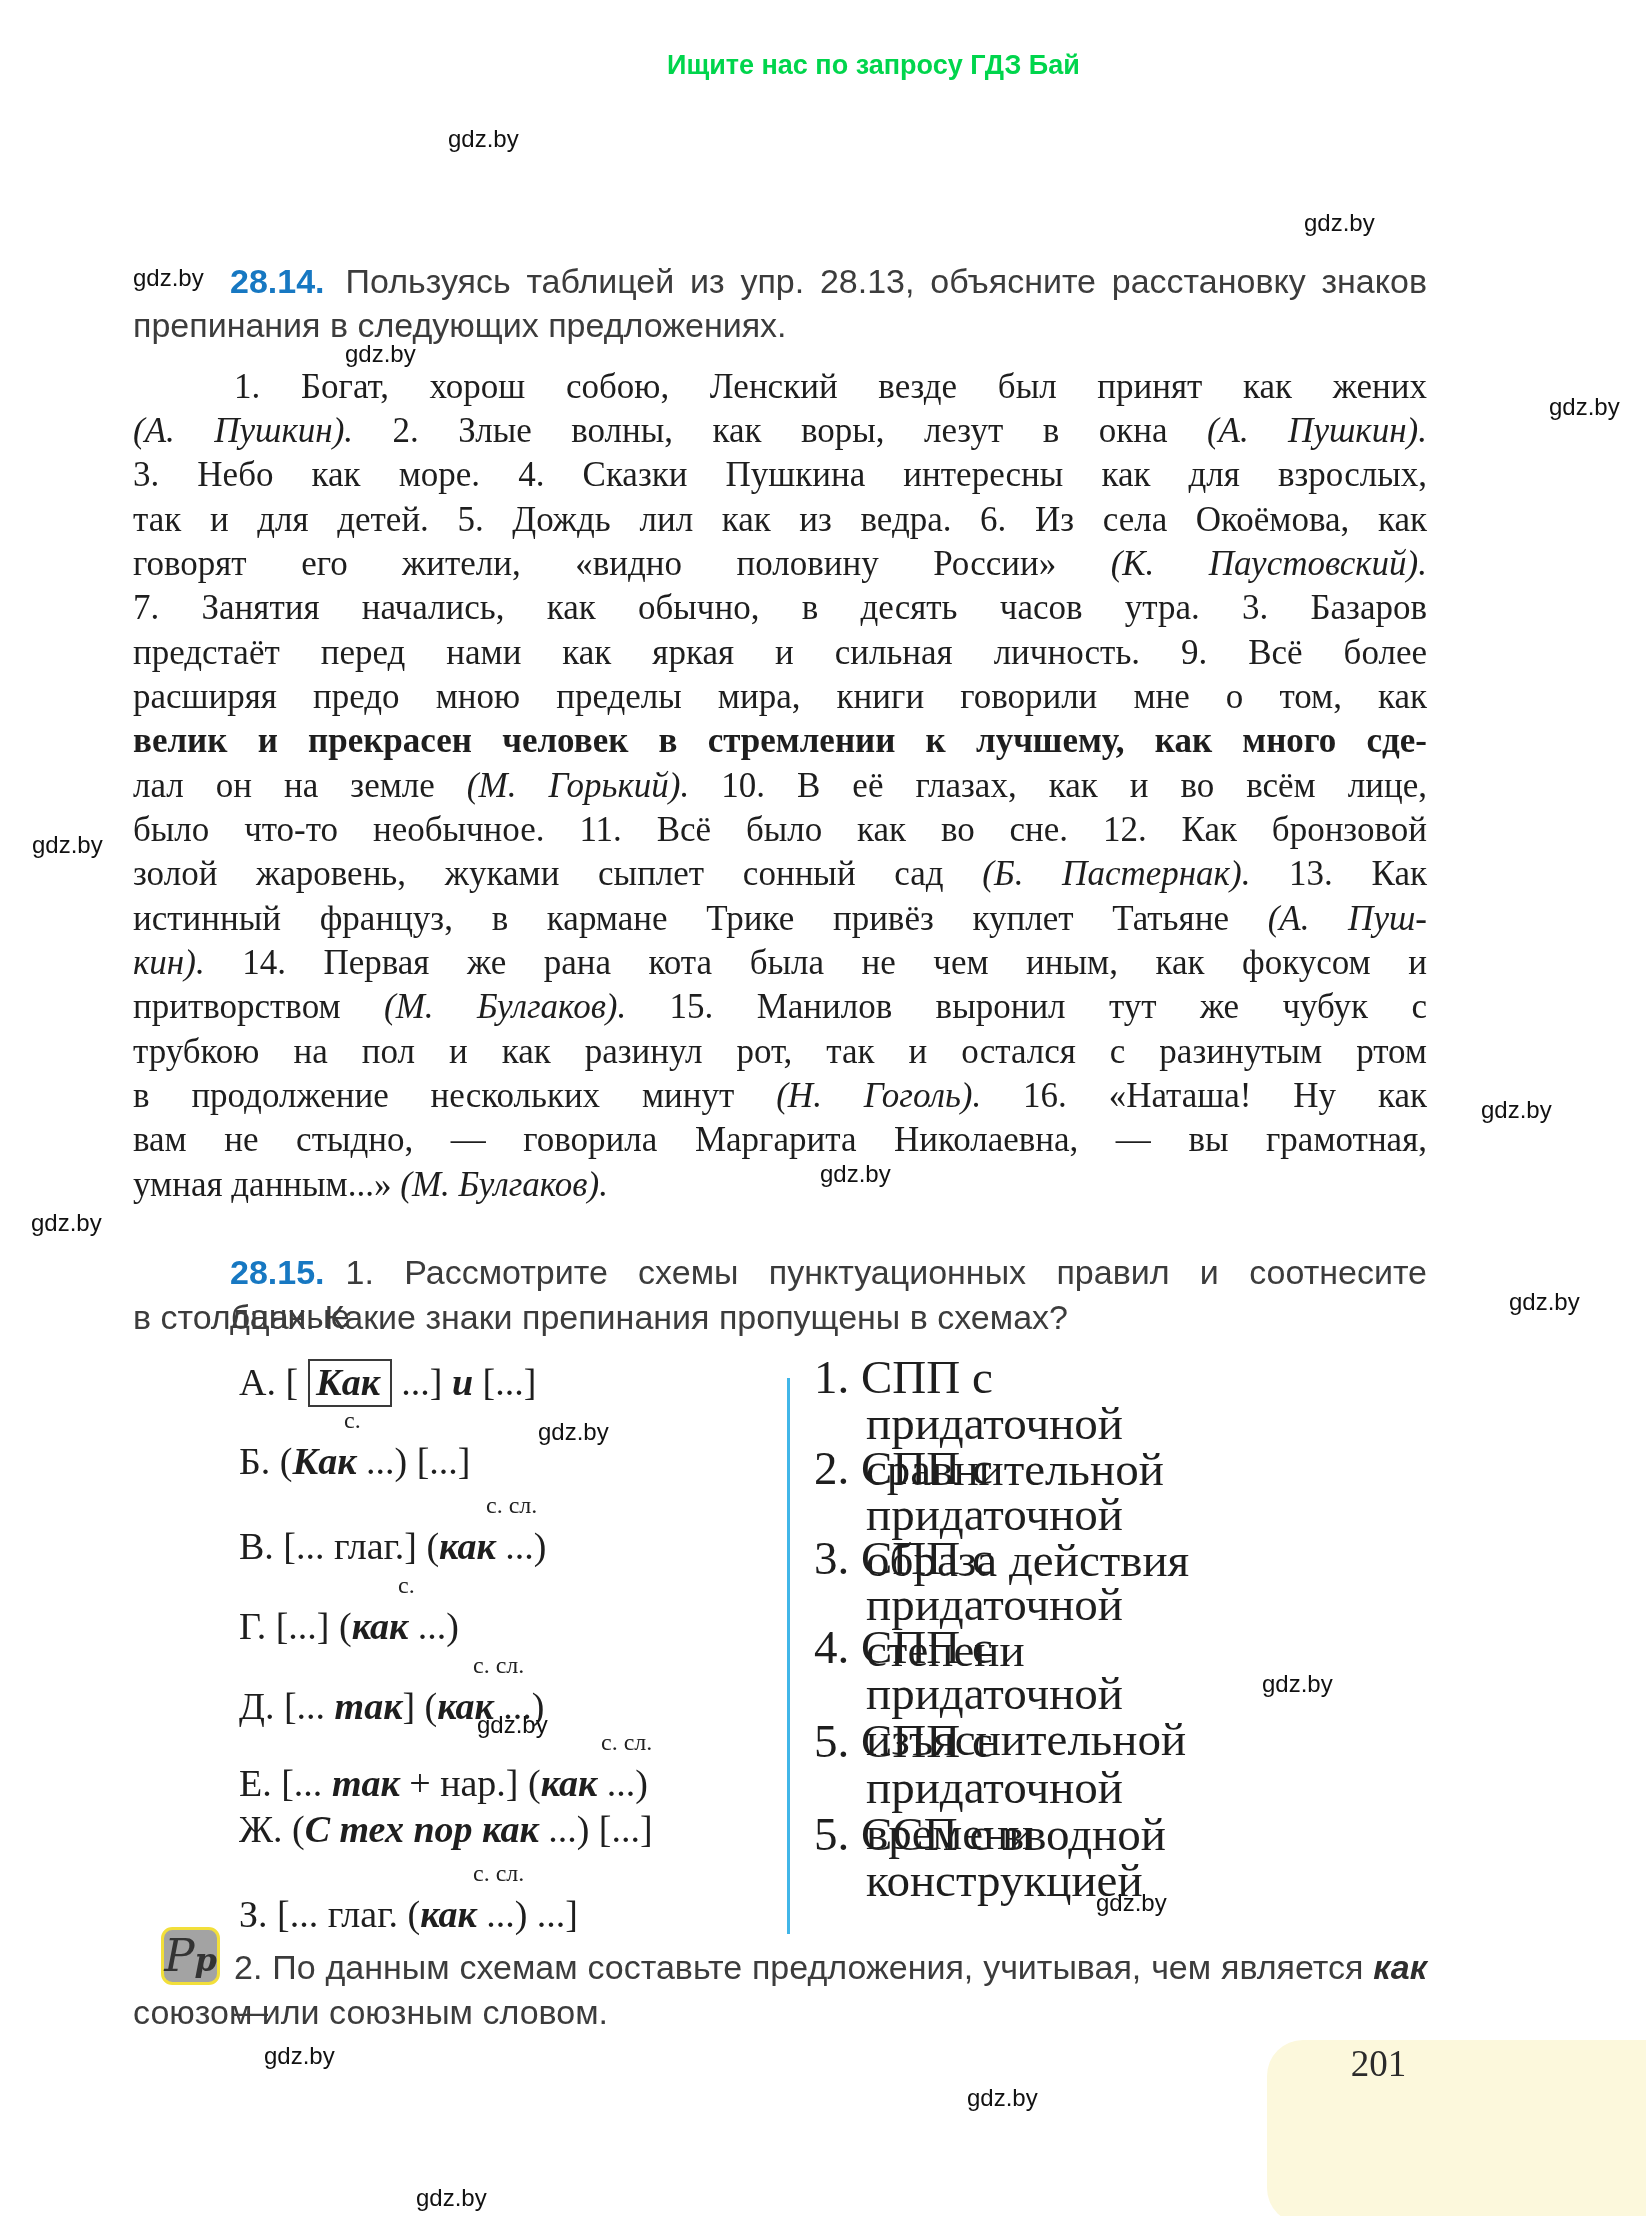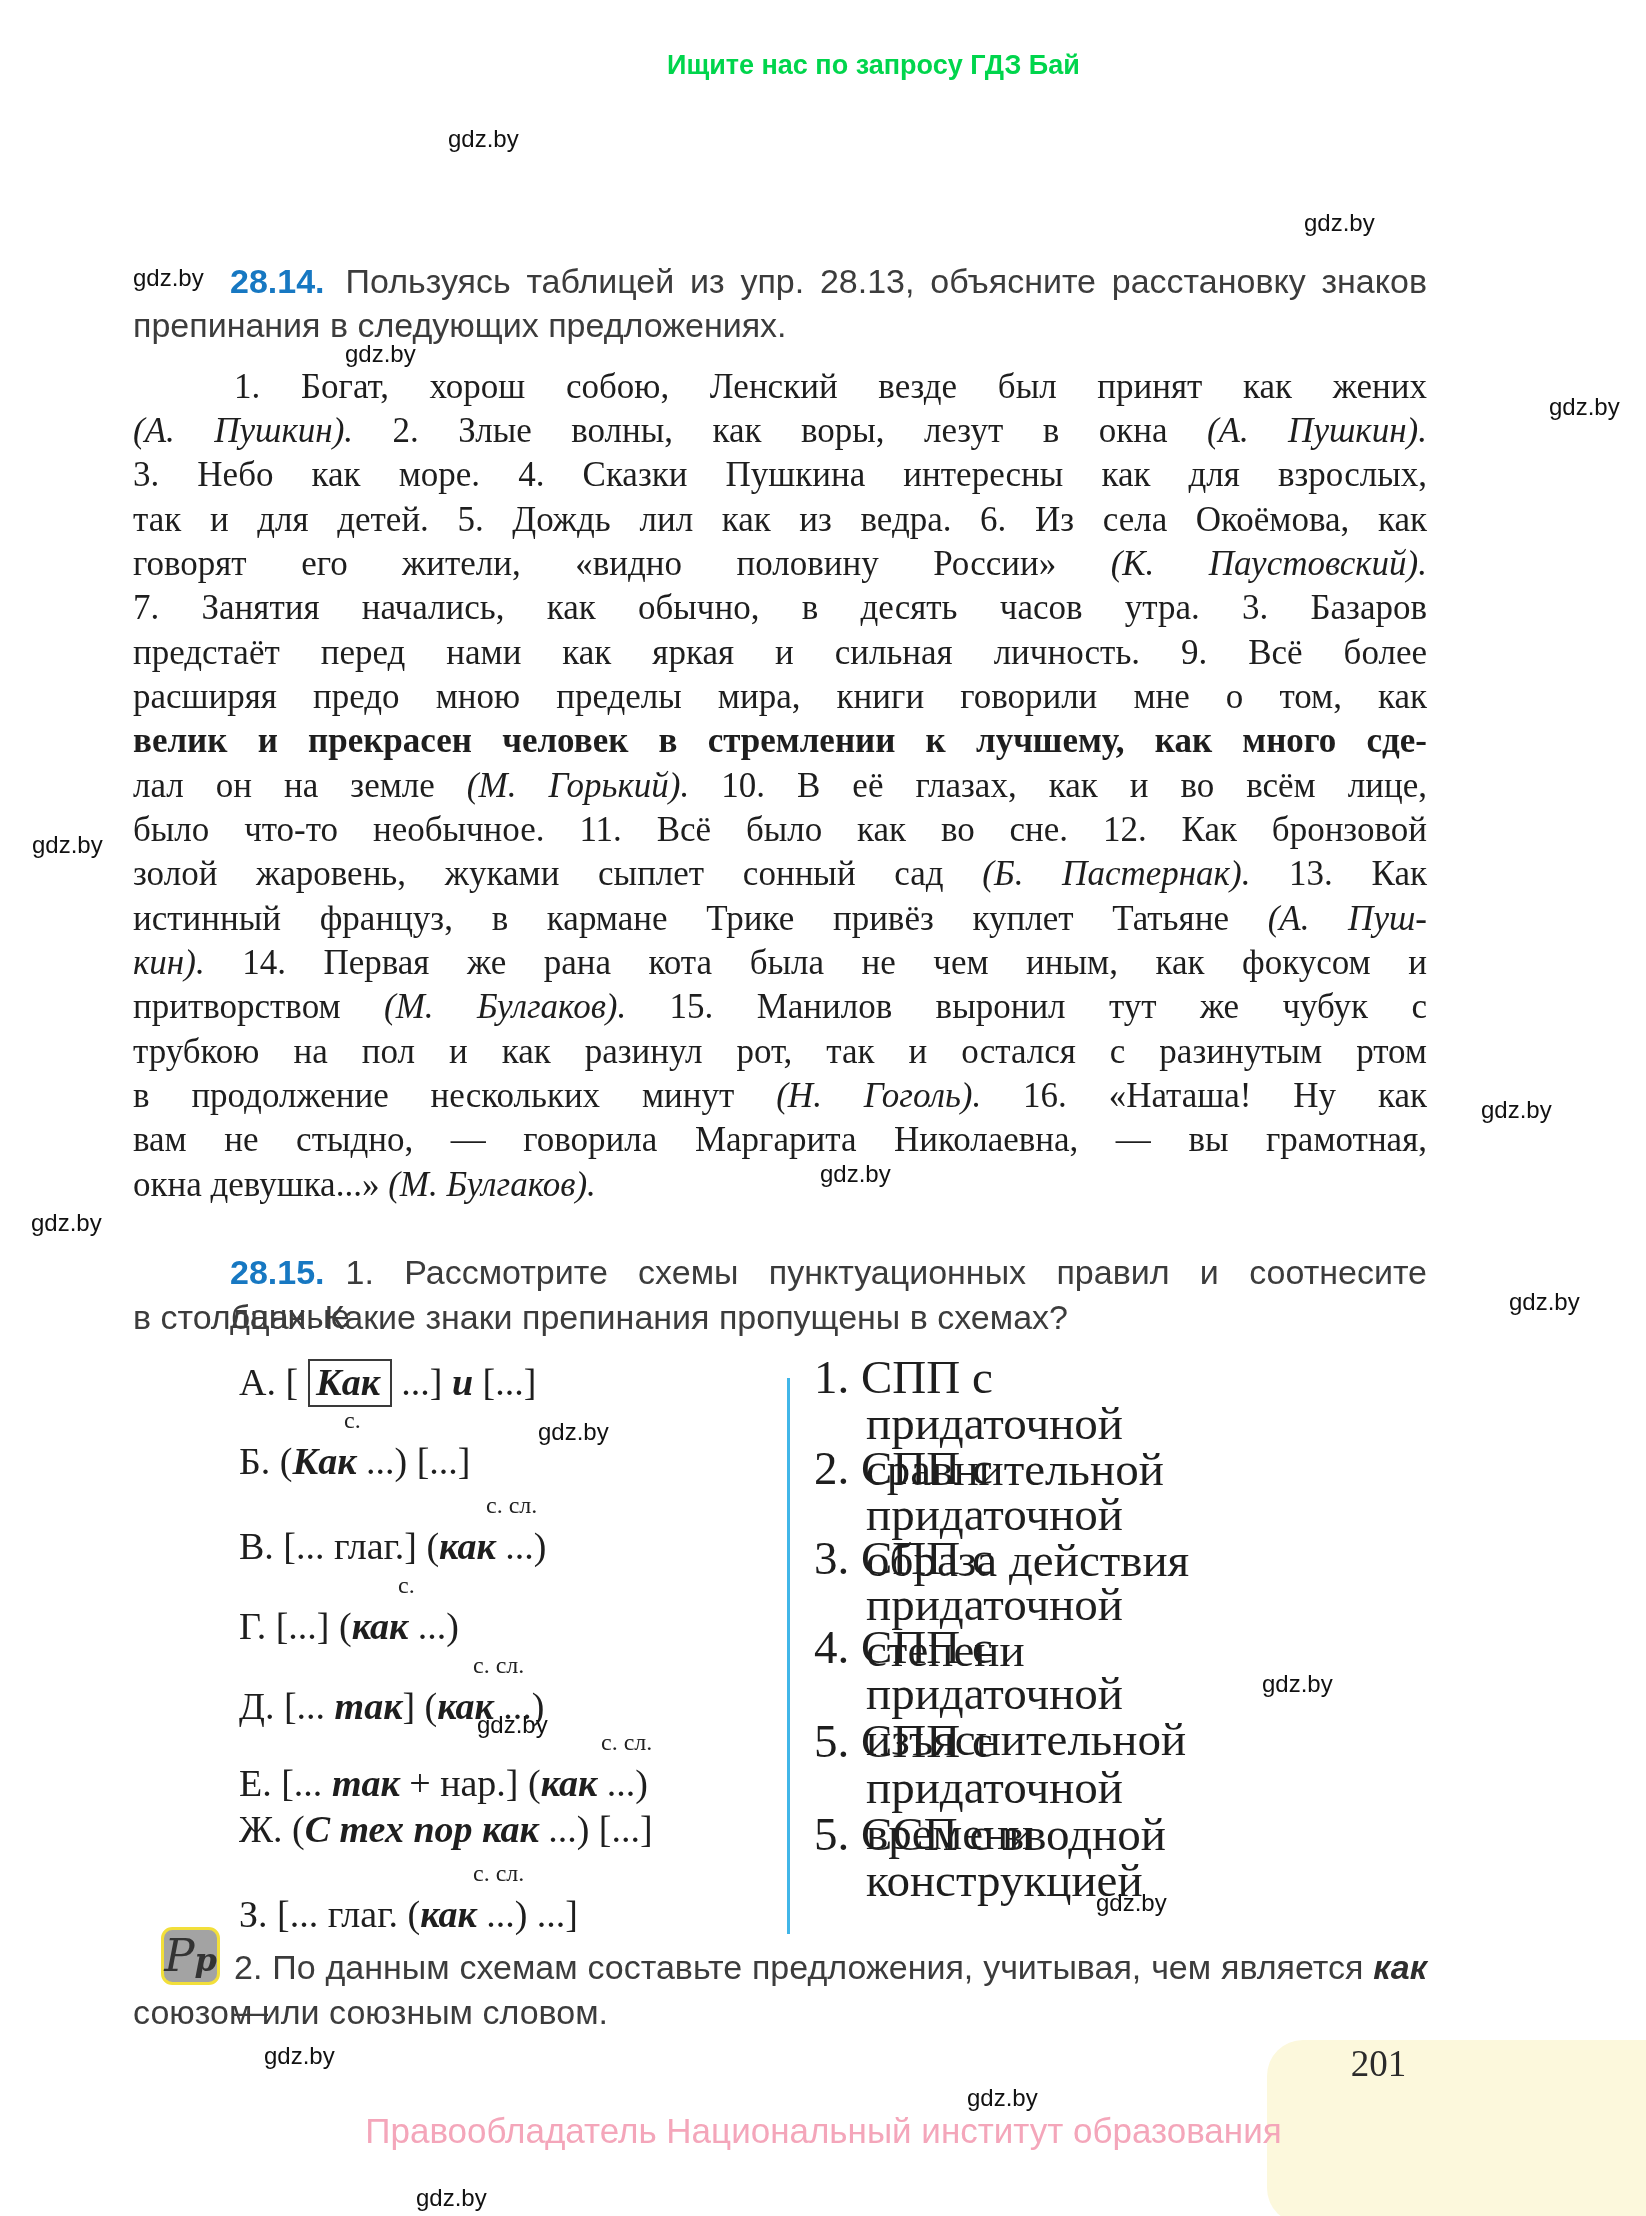"окна девушка...»" span { text: окна девушка -> умная данным }
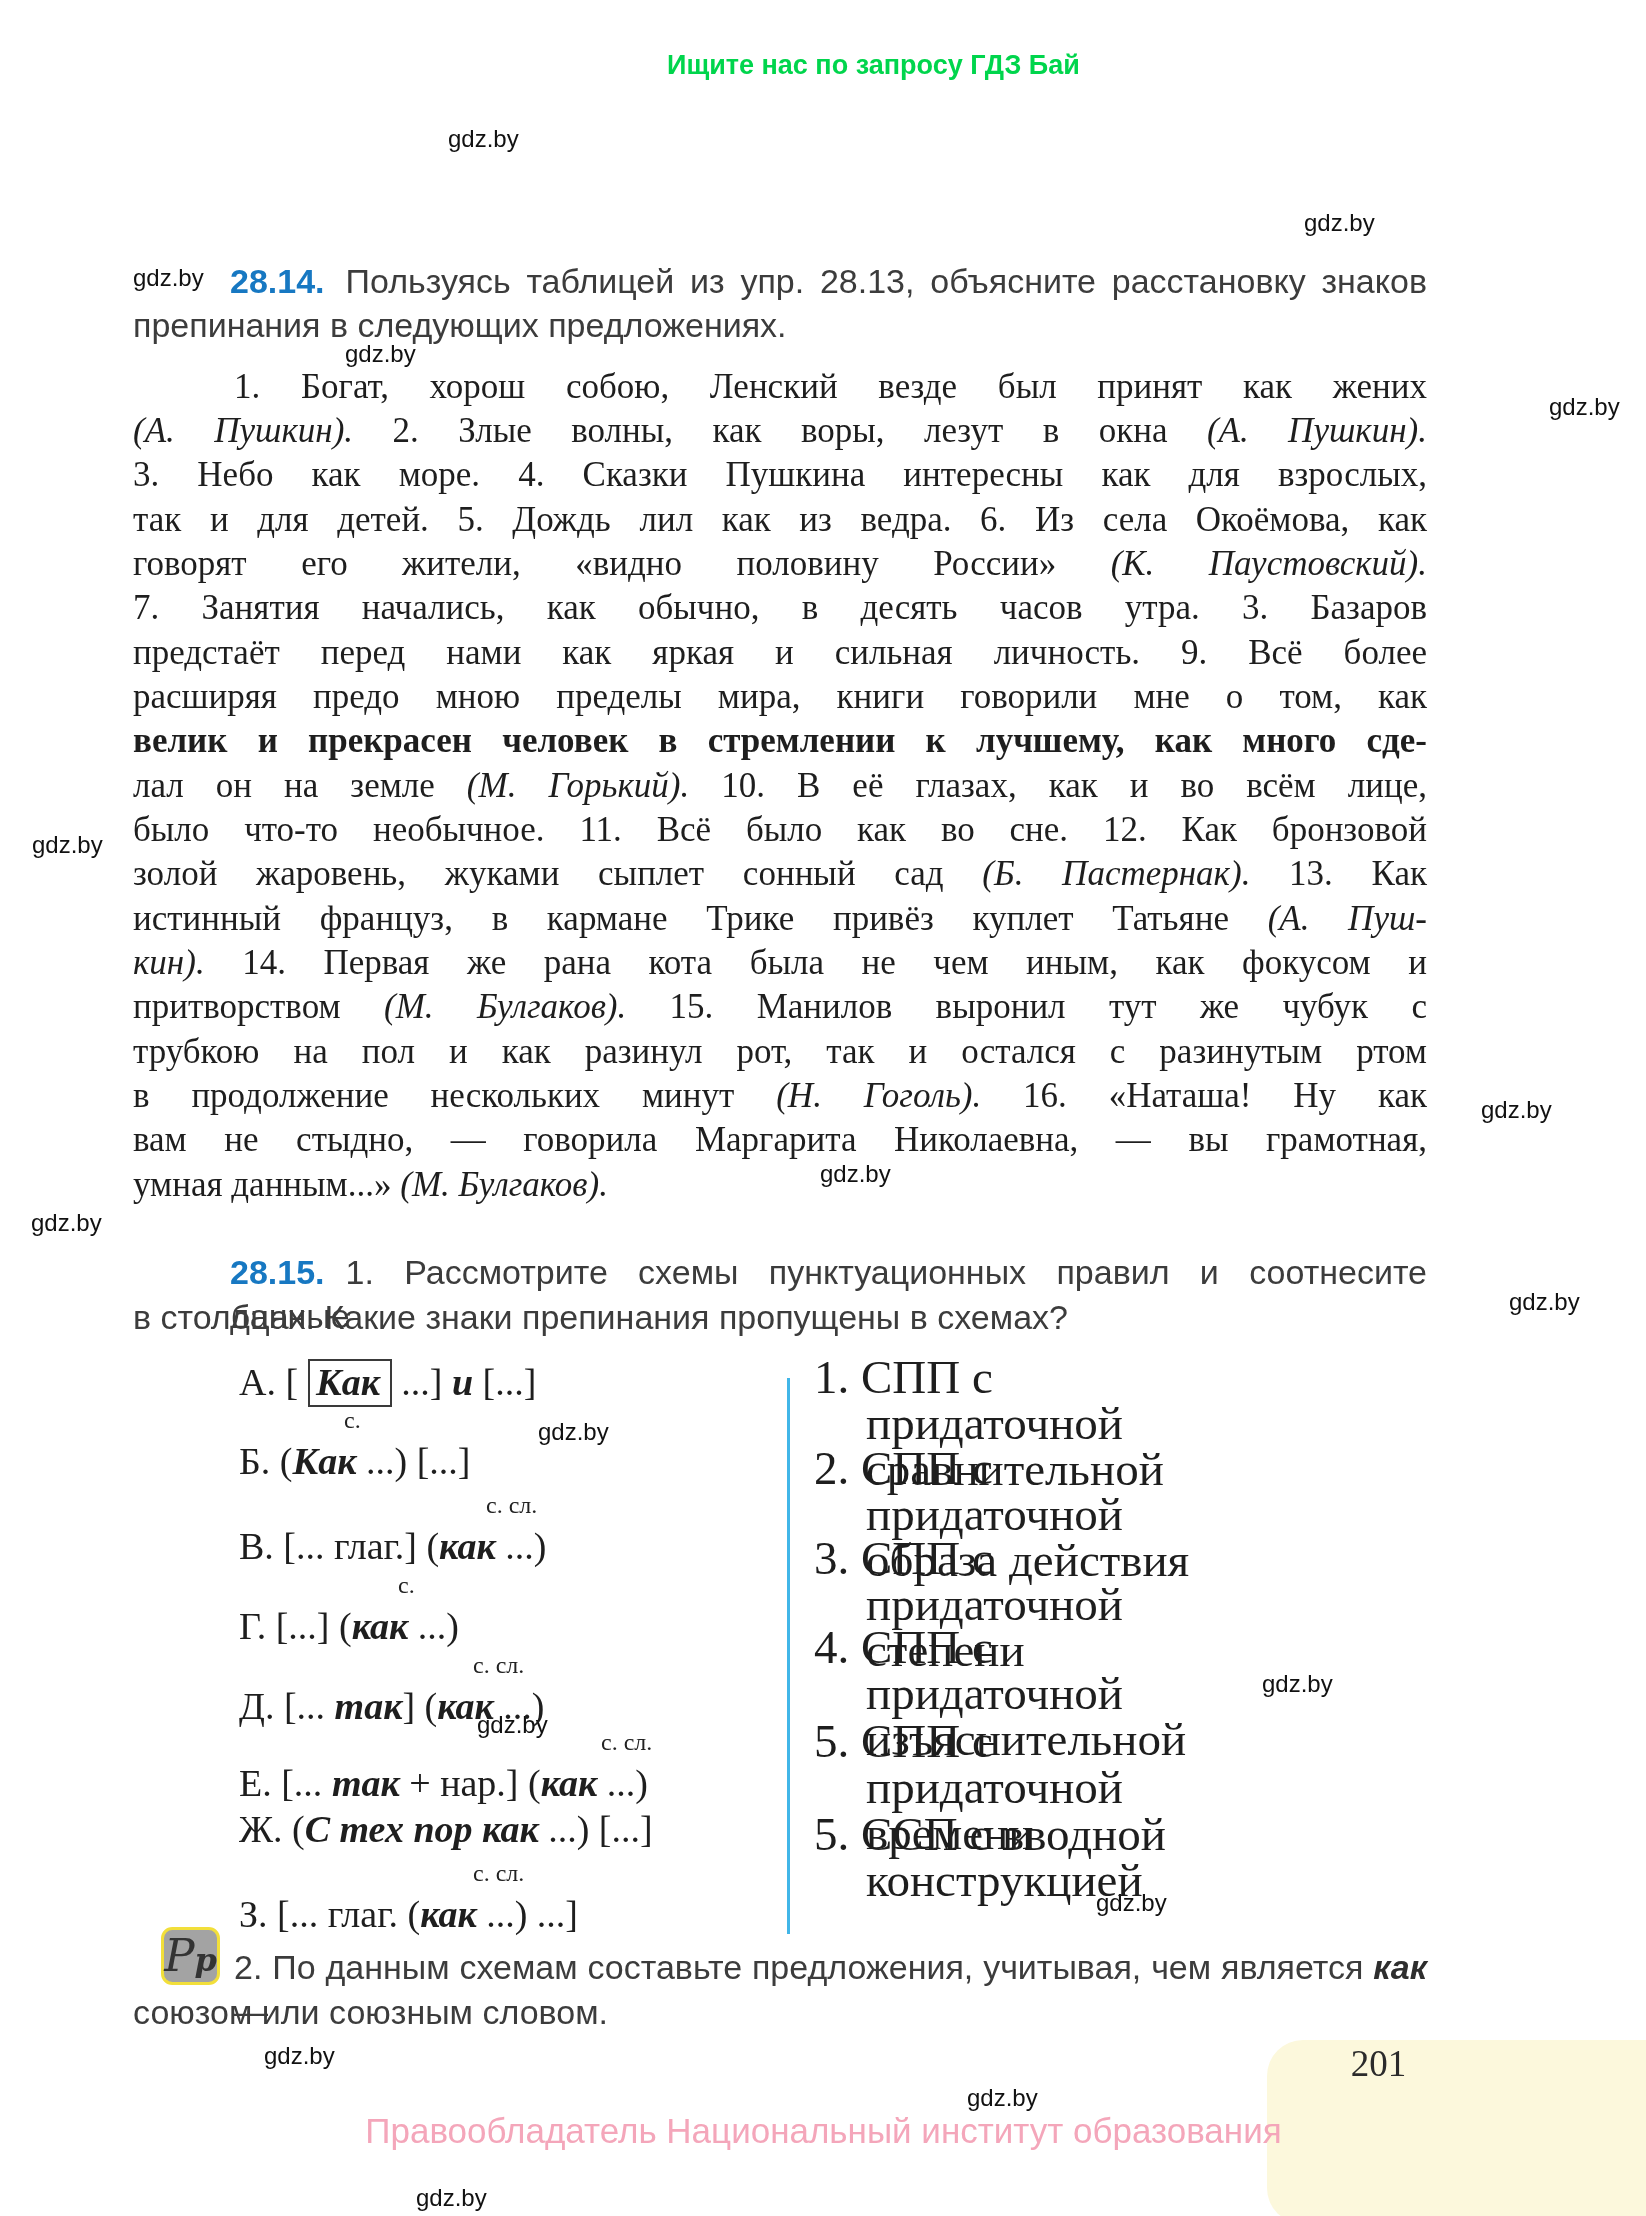"Правообладатель Национальный институт" div.copyright { html: <div>Правообладатель Национальный институт образования</div> -> none }
